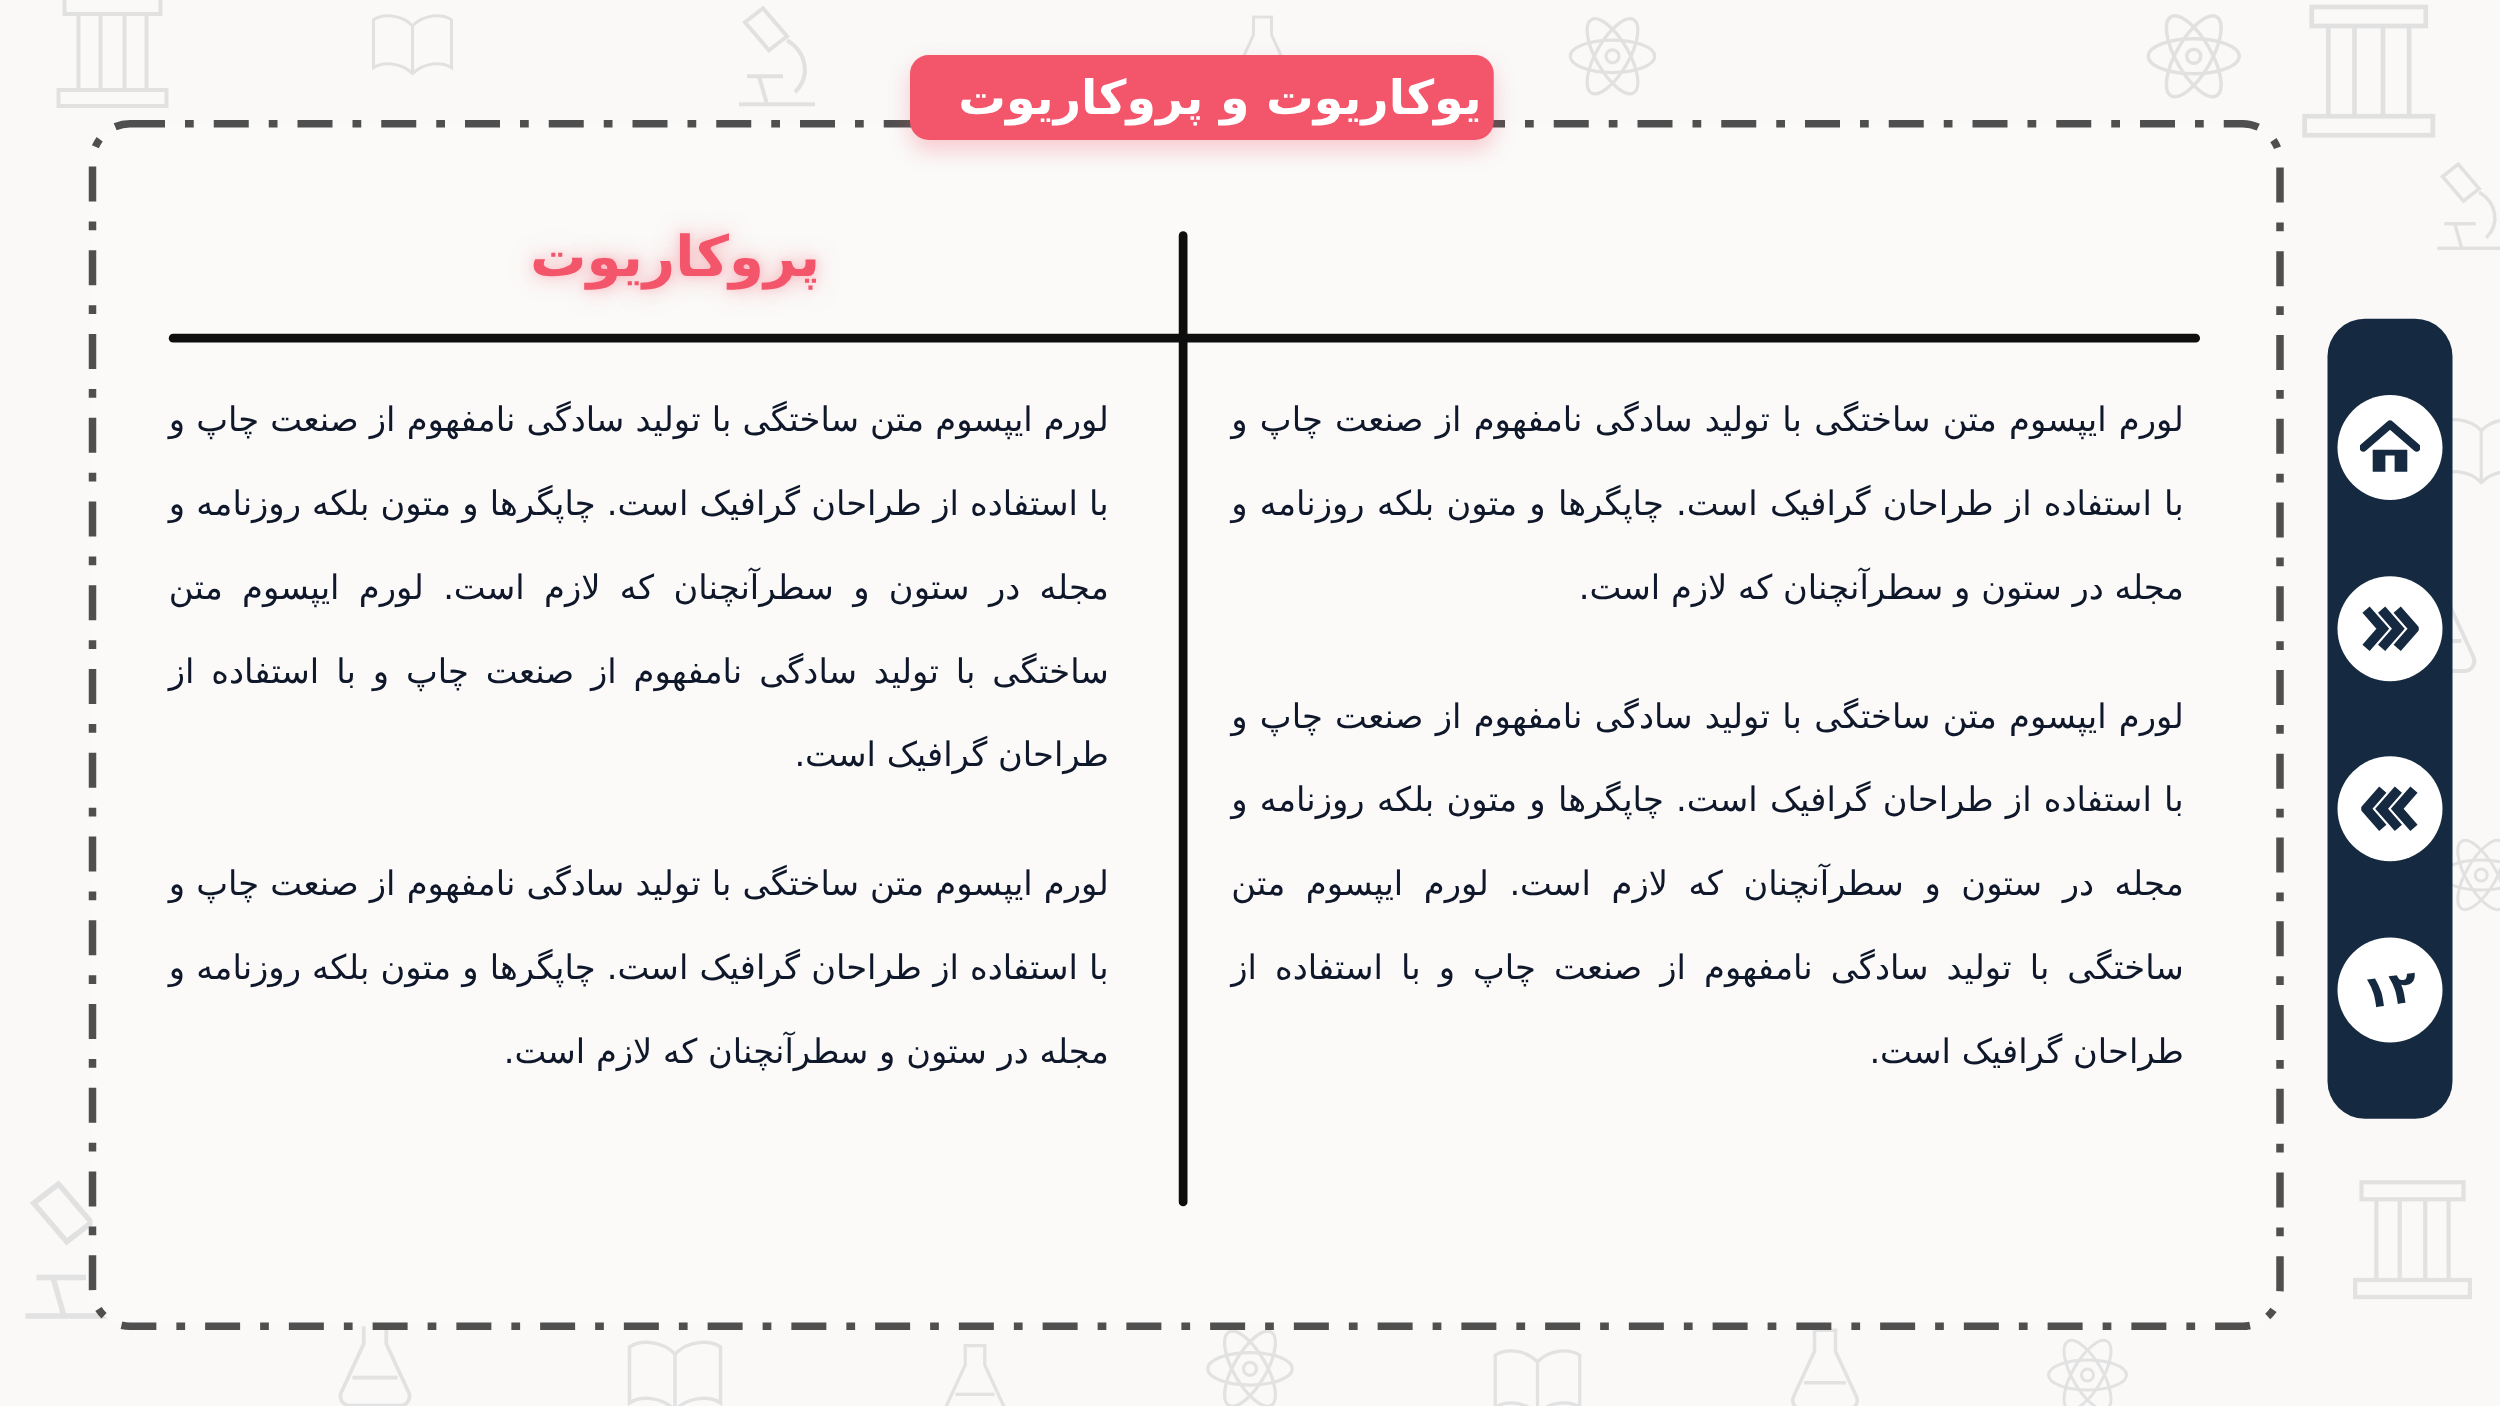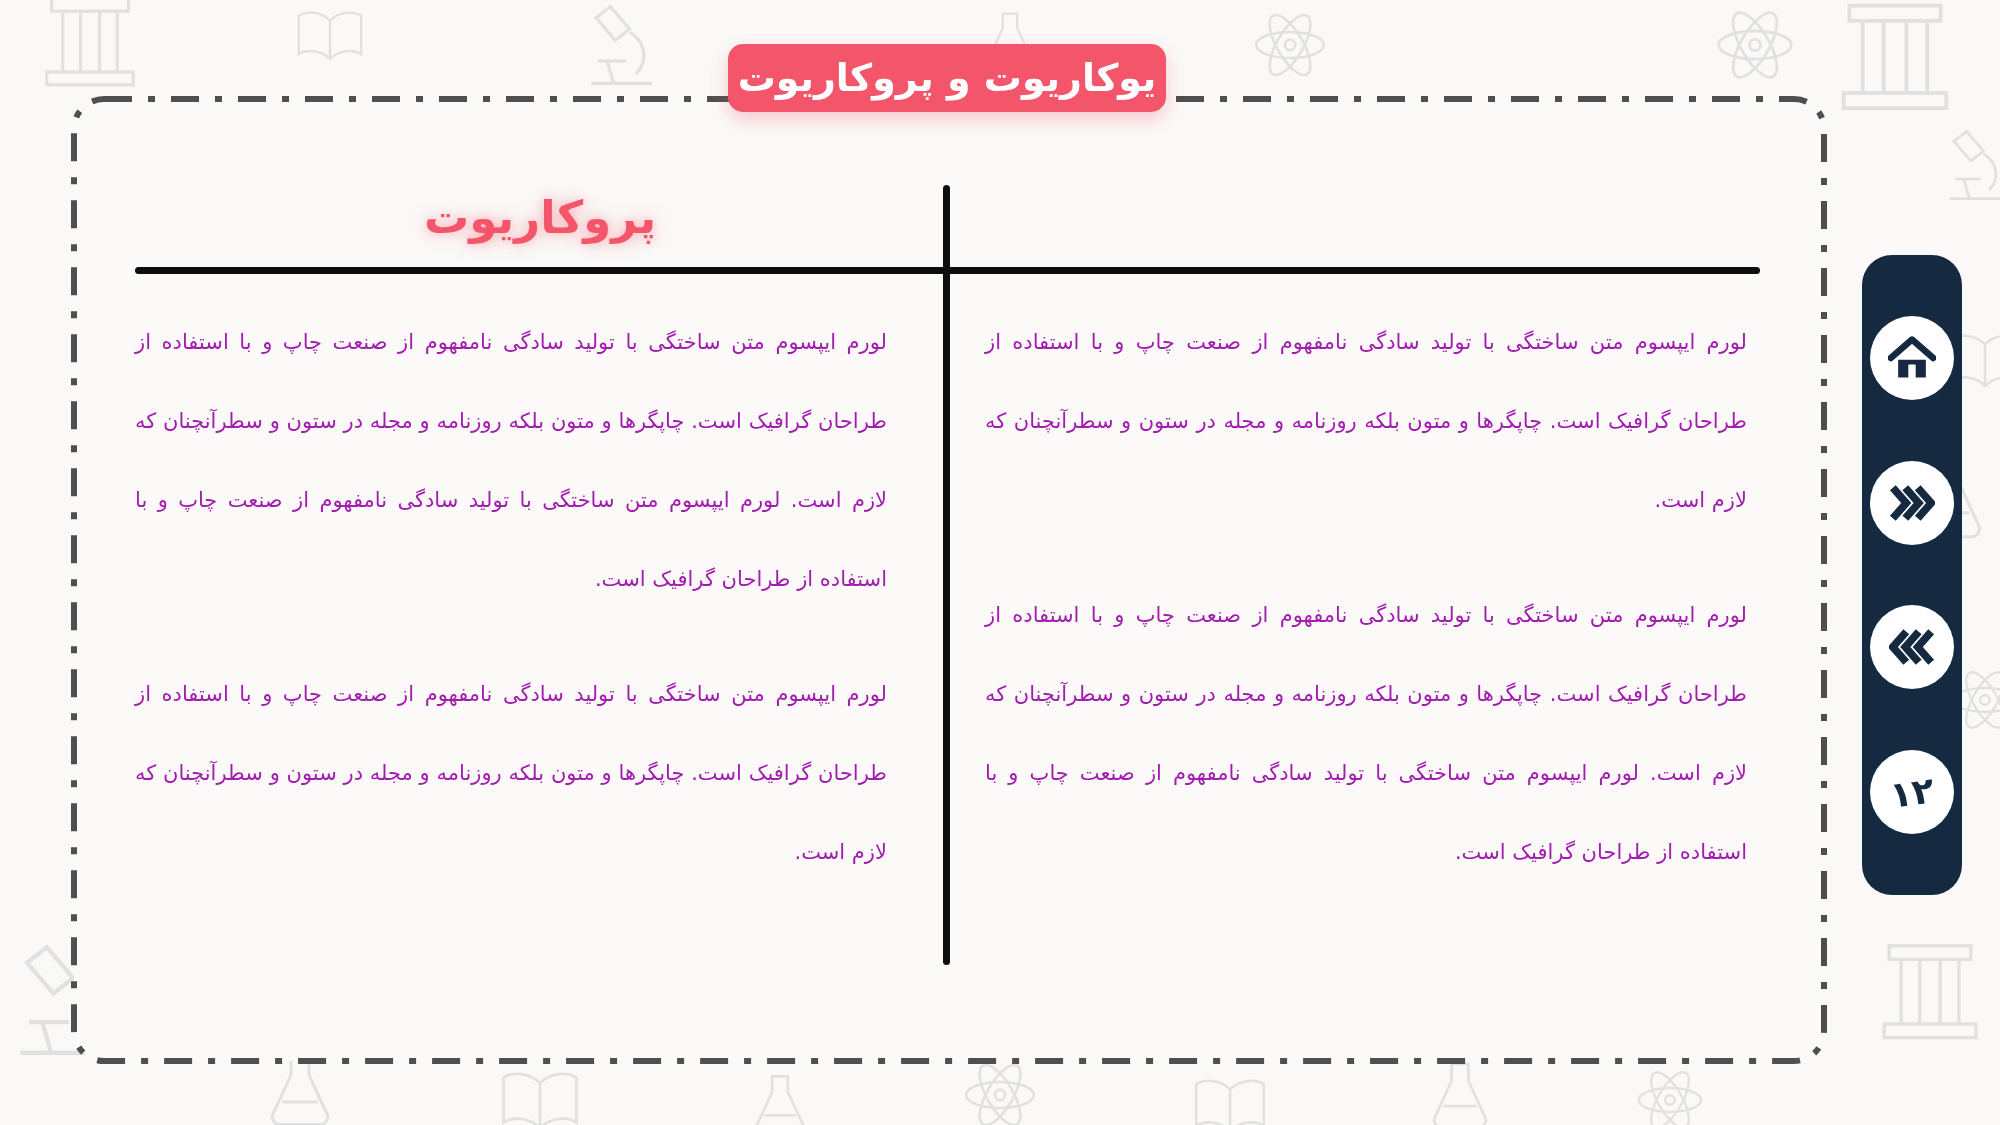"یوکاریوت و پروکاریوت" .title-badge { padding-left: none -> 29px }
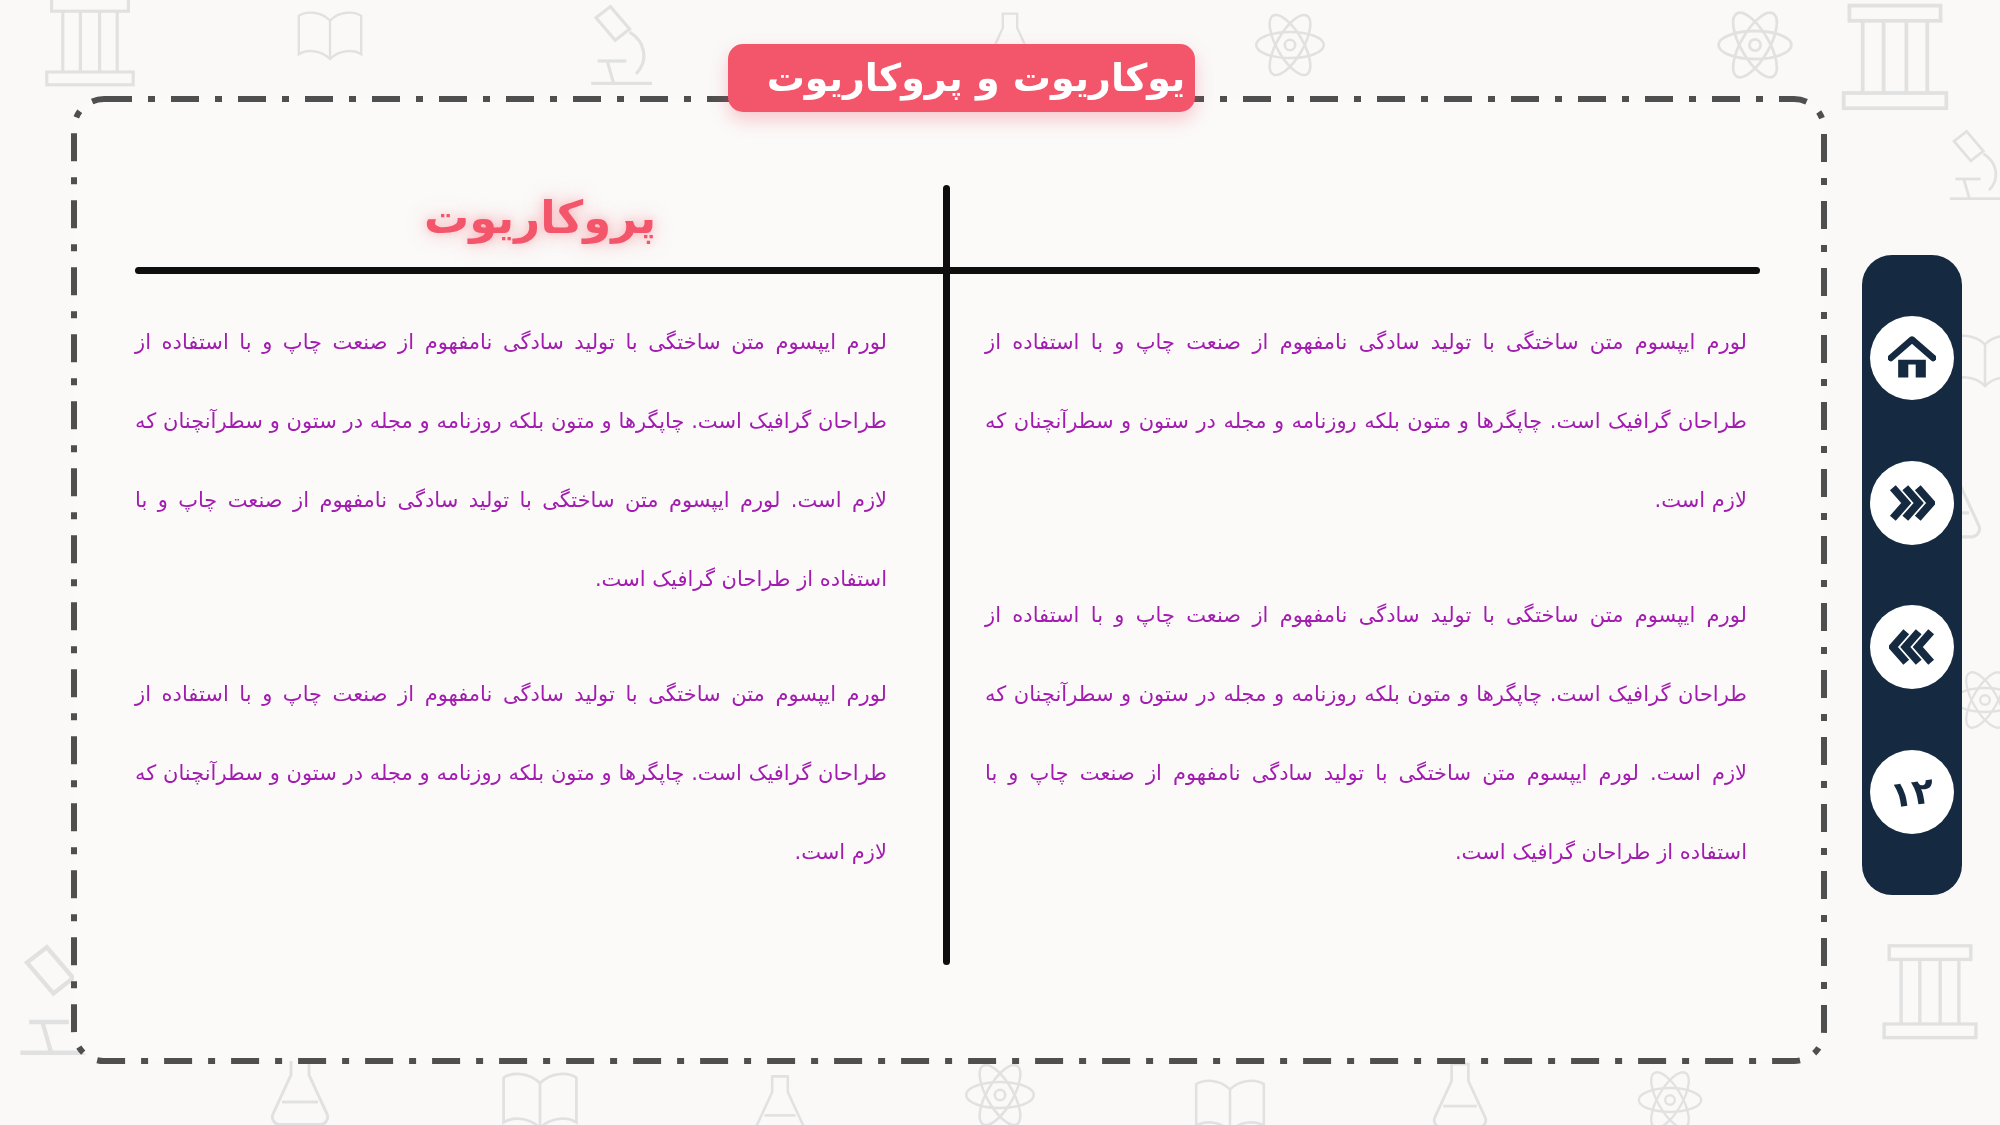"پروکاریوت" .col-heading { top: 90px -> 78px }
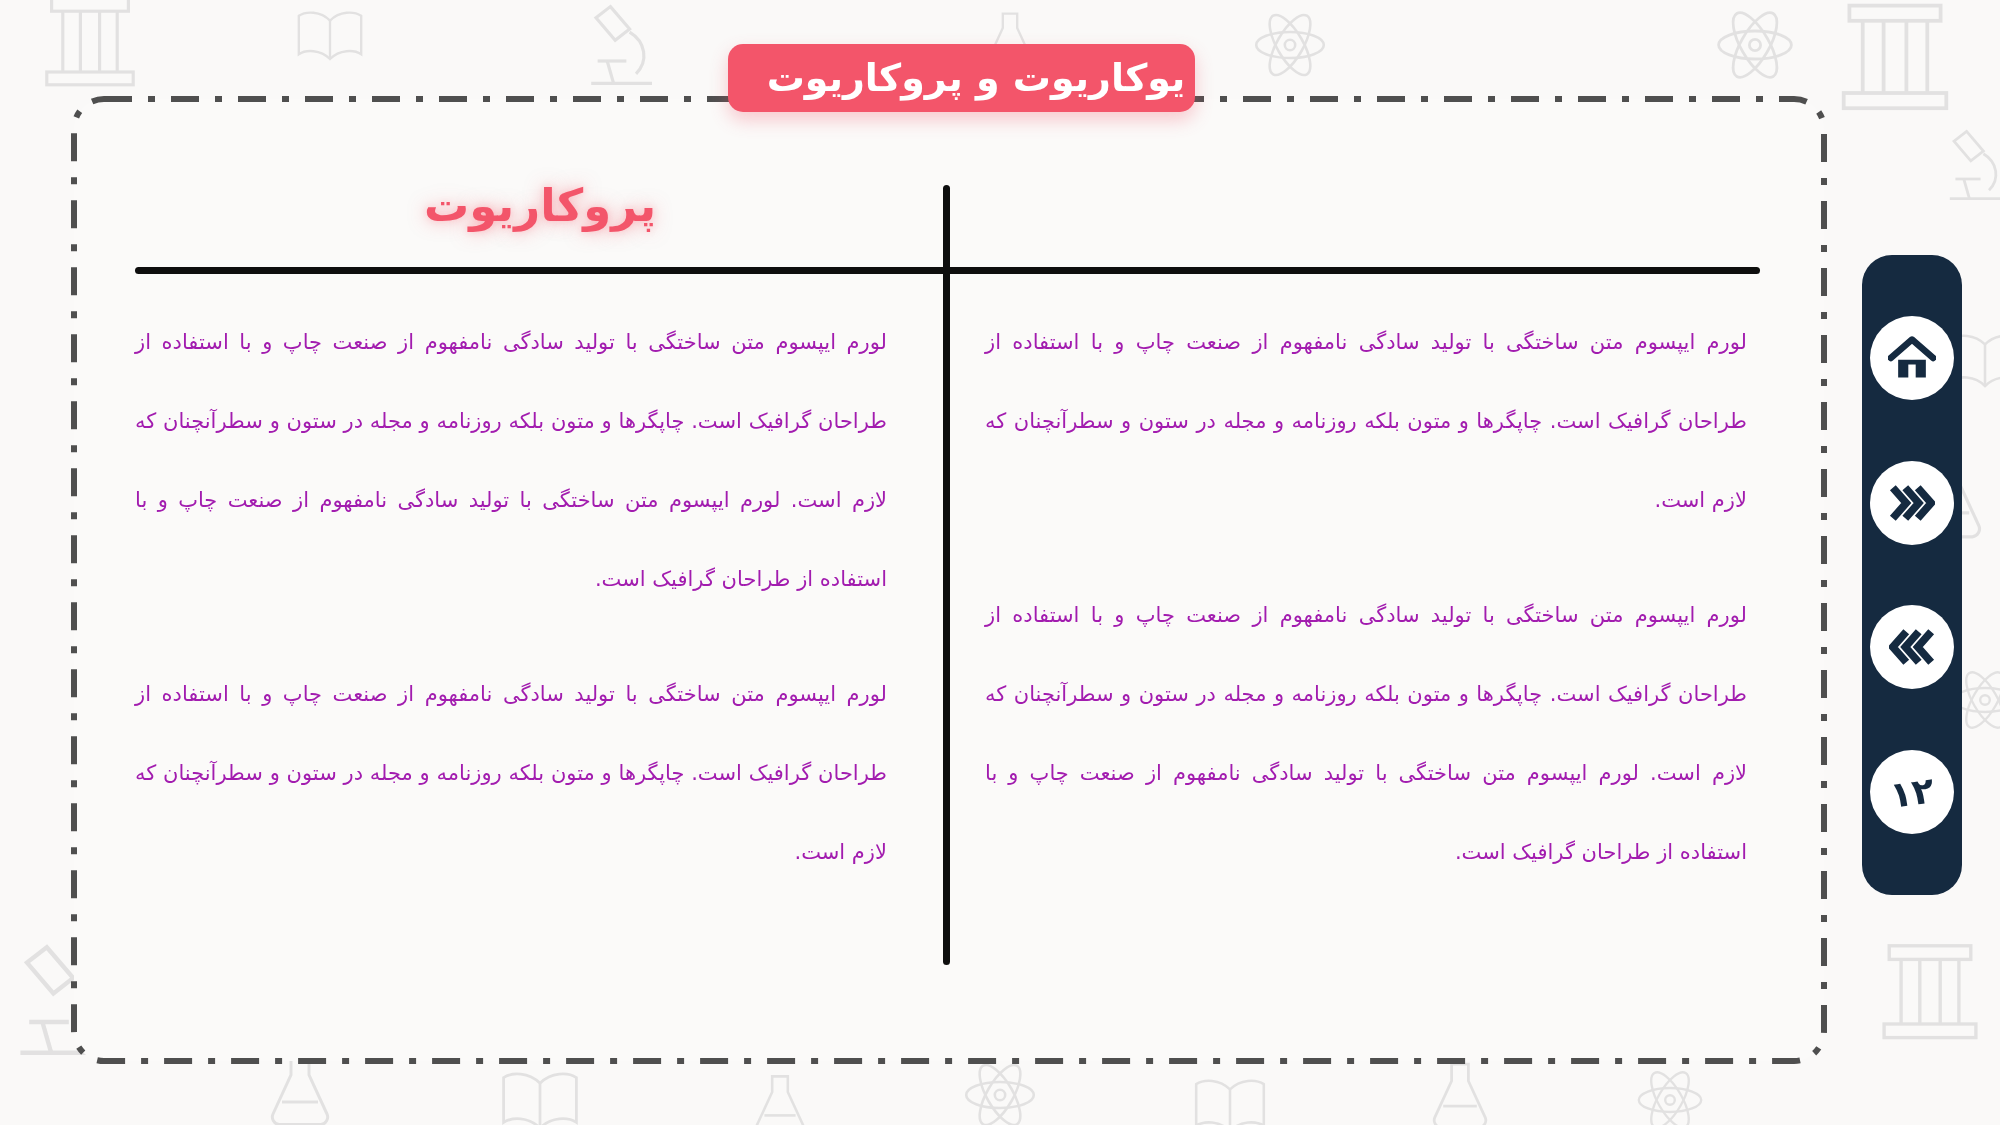"لورم ایپسوم متن ساختگی با" .col-text { color: #a21caf -> #0f172a; font-size: 21px -> 27px; line-height: 79px -> 67px }
